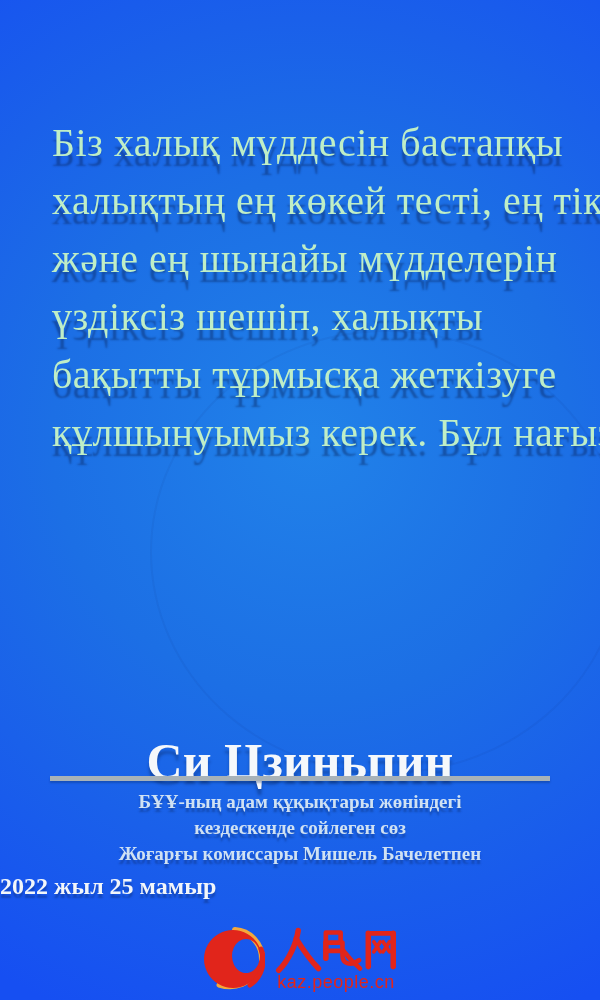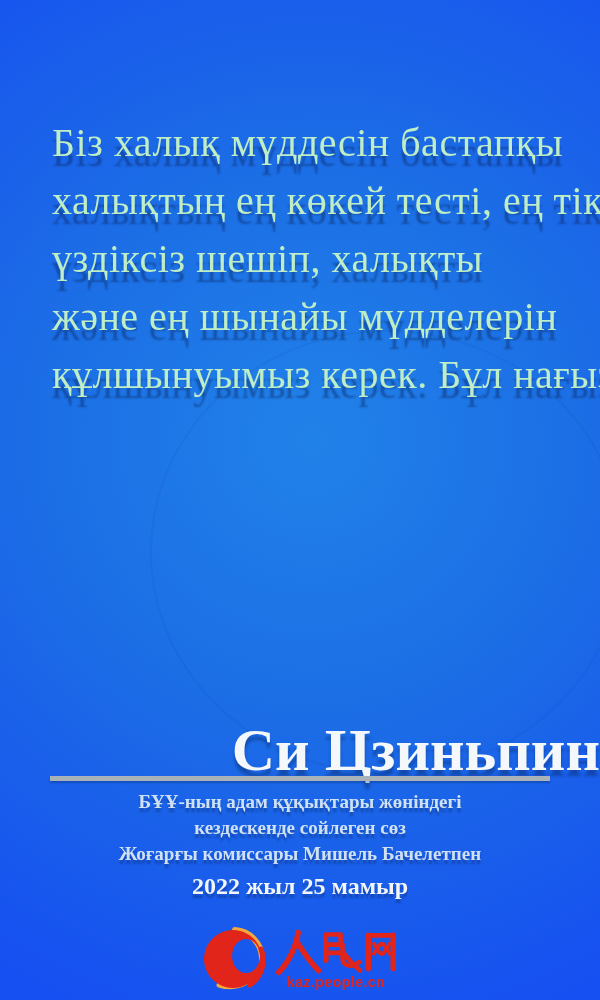"үздіксіз шешіп, халықты" div.line { order: before "және ең шынайы мүдделерін" -> after "және ең шынайы мүдделерін" }
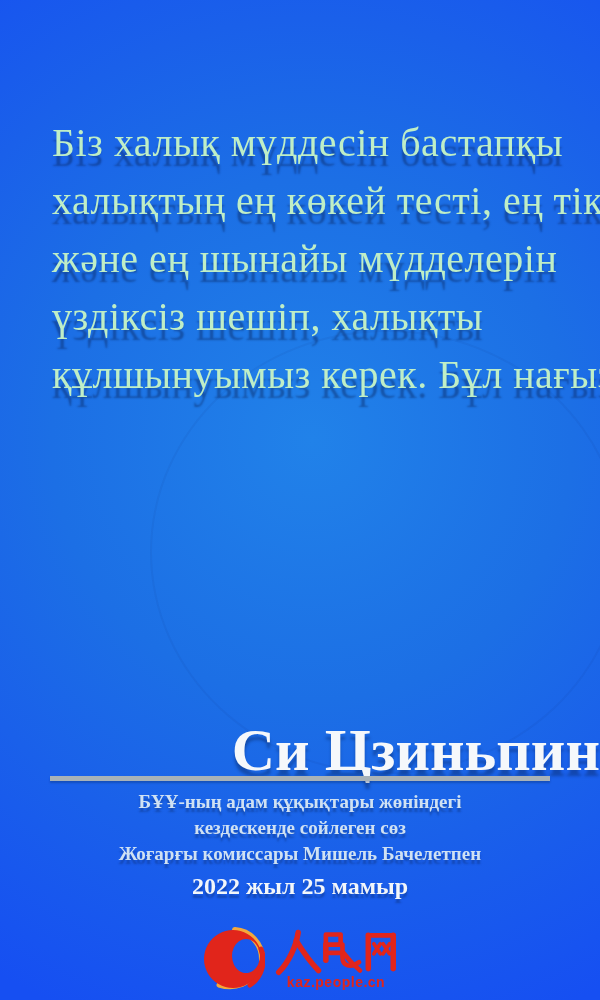"бақытты тұрмысқа жеткізуге" div.line { html: none -> <div>бақытты тұрмысқа жеткізуге</div> }
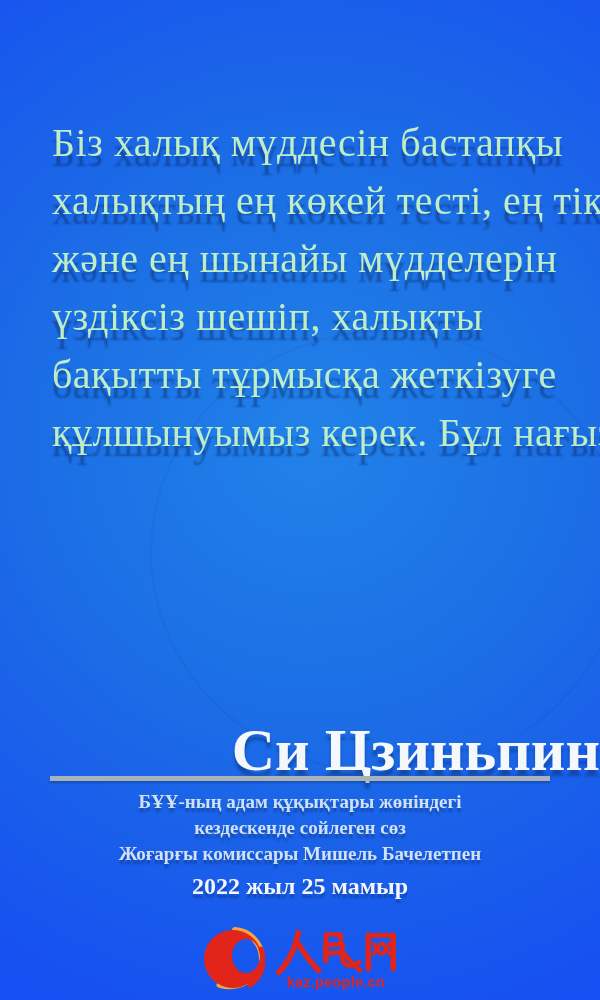"Си Цзиньпин" .author { font-size: 60px -> 50px; text-align: right -> center; top: 716px -> 732px }
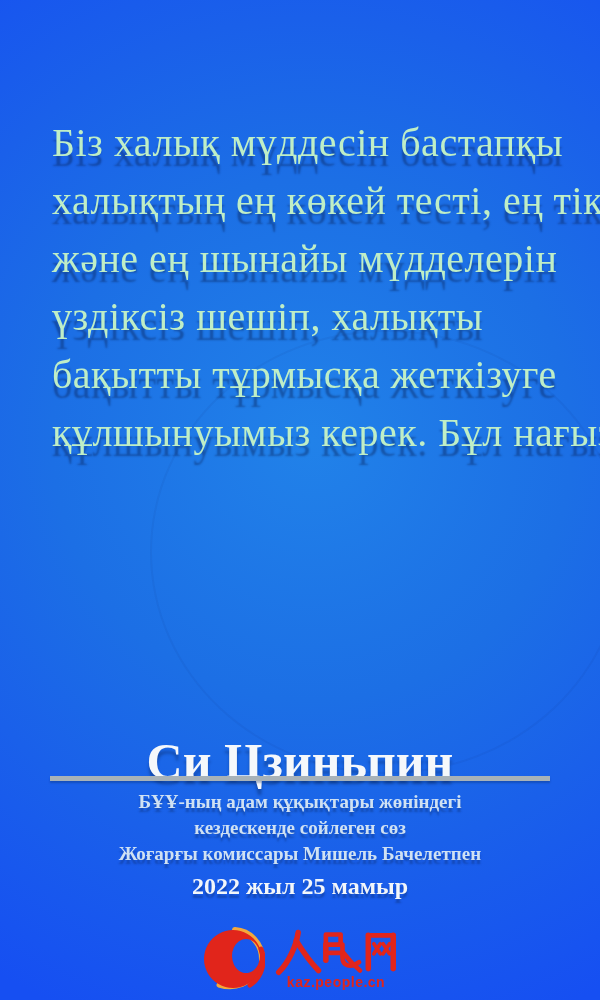"2022 жыл 25 мамыр" .date { text-align: center -> left }
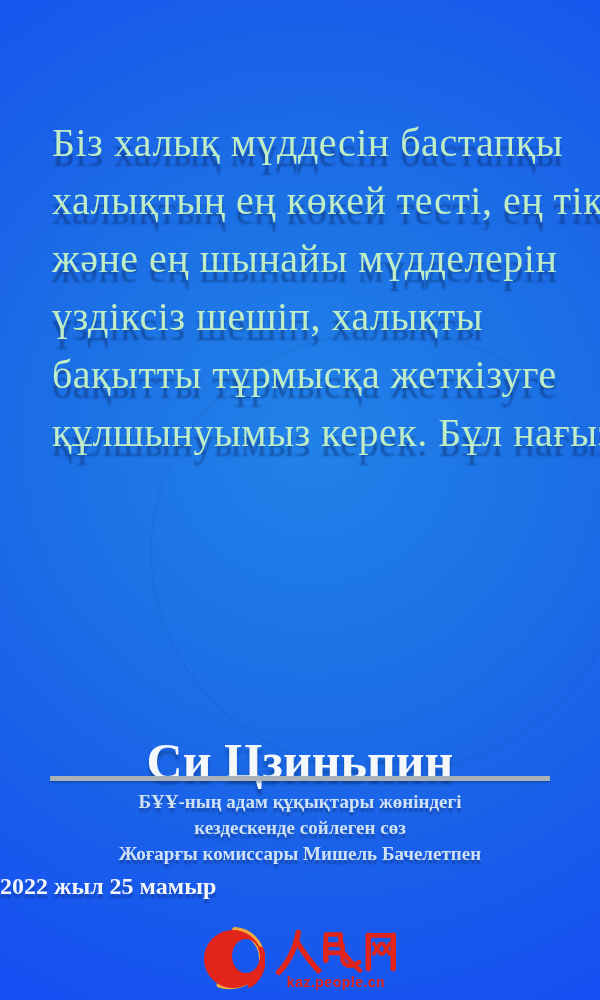"kaz.people.cn" .logo-url { font-size: 14px -> 18px; font-weight: 700 -> 400 }
